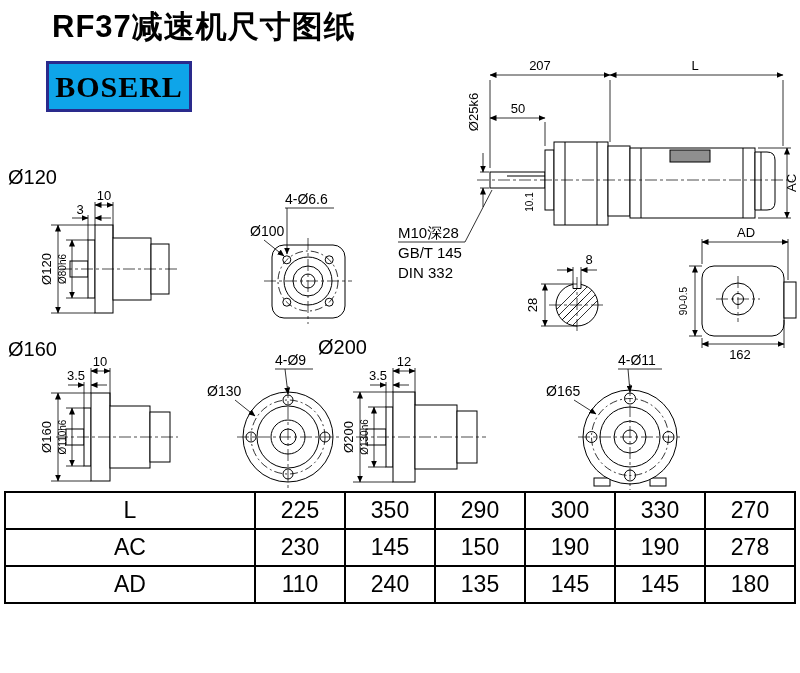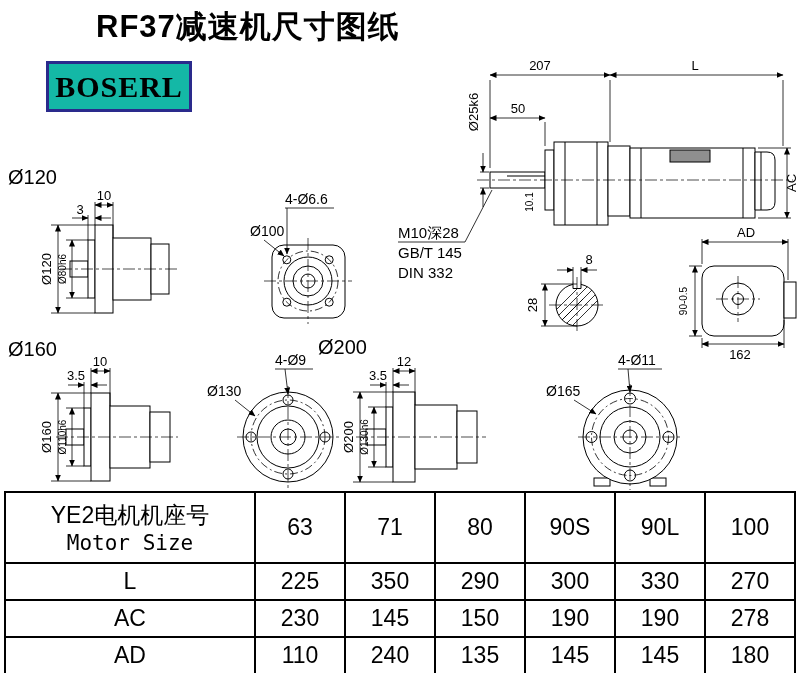"RF37减速机尺寸图纸" .page-title { margin-left: 44px -> none }
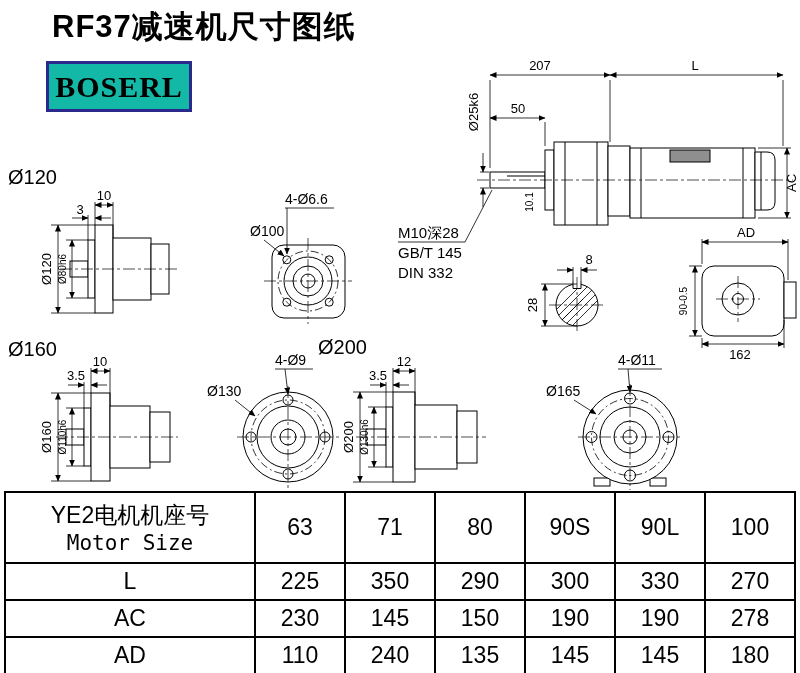"BOSERL" .logo-box { background: #14b8a6 -> #0ea5e9 }
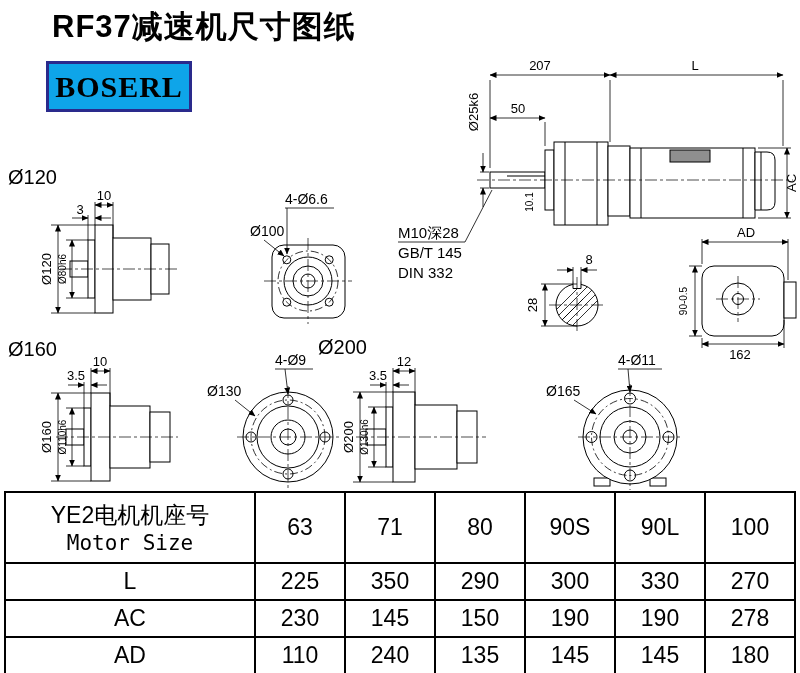"YE2电机机座号" tr.hdr-row { html: <tr> <td> <div>YE2电机机座号</div> <div>Motor Size</div> </td> <td>63</td> <td>71</td> <td>80</td> <td>90S</td> <td>90L</td> <td>100</td> </tr> -> none }
